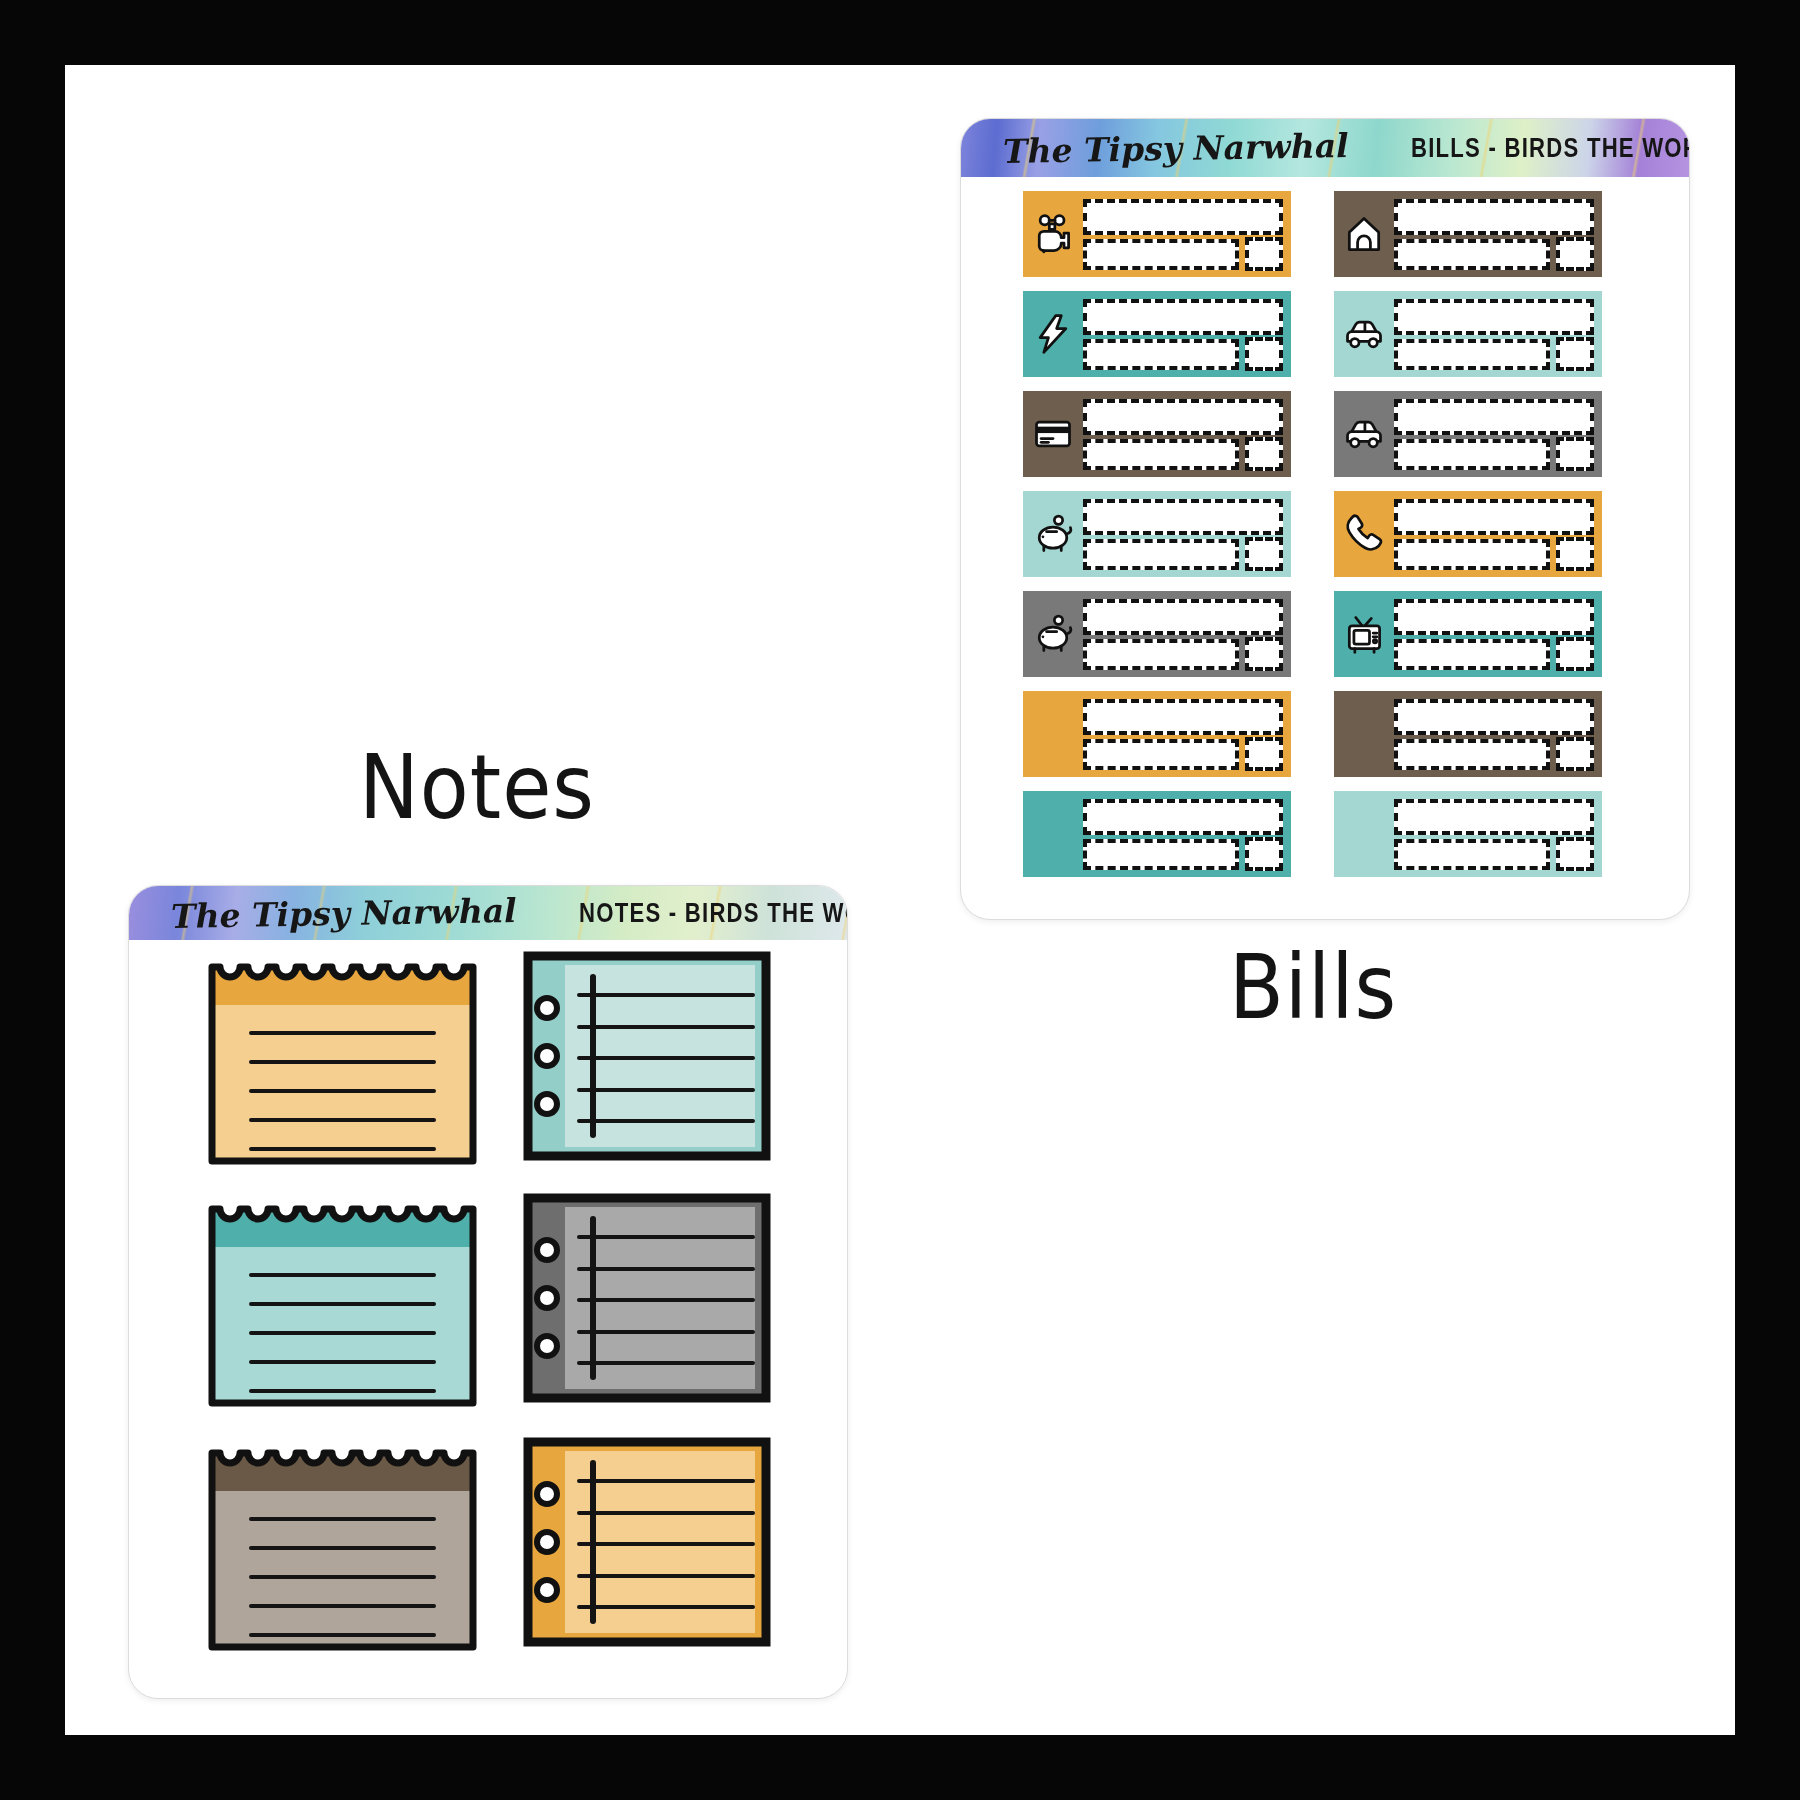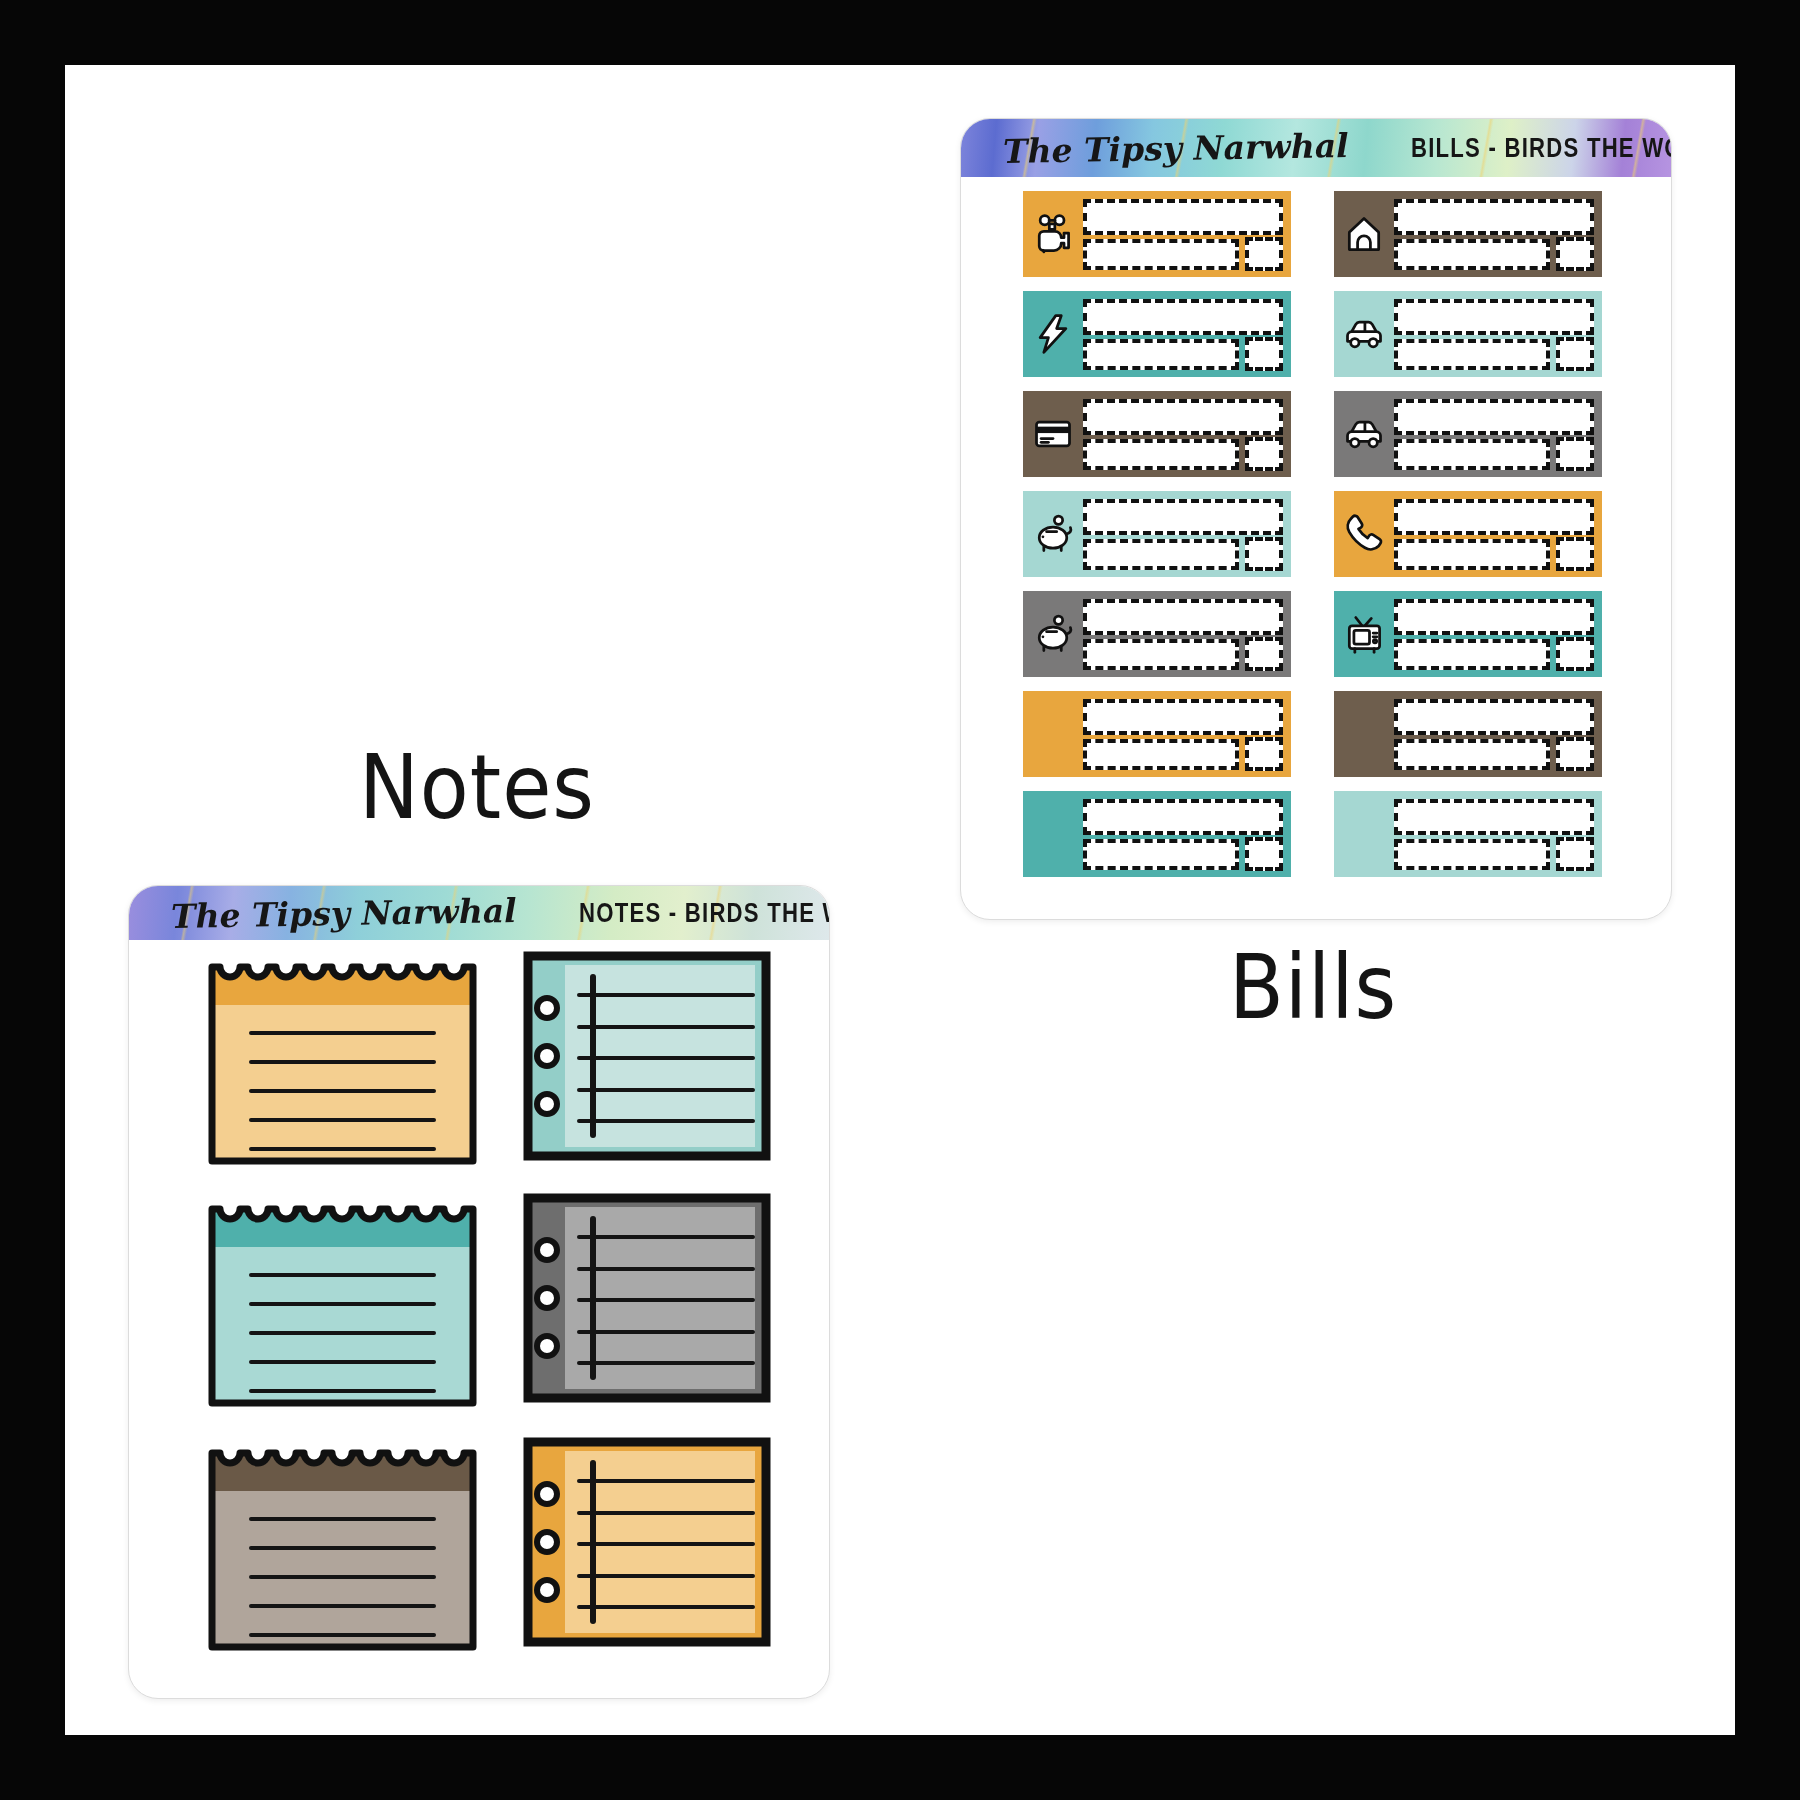"The Tipsy Narwhal" .sheet { padding-left: none -> 18px }
